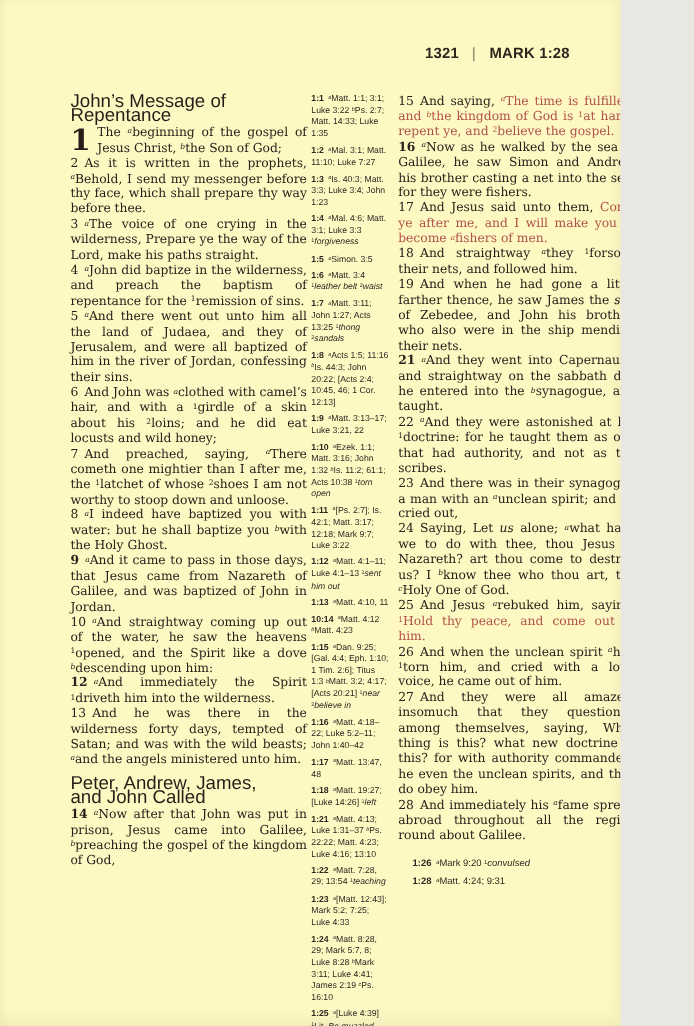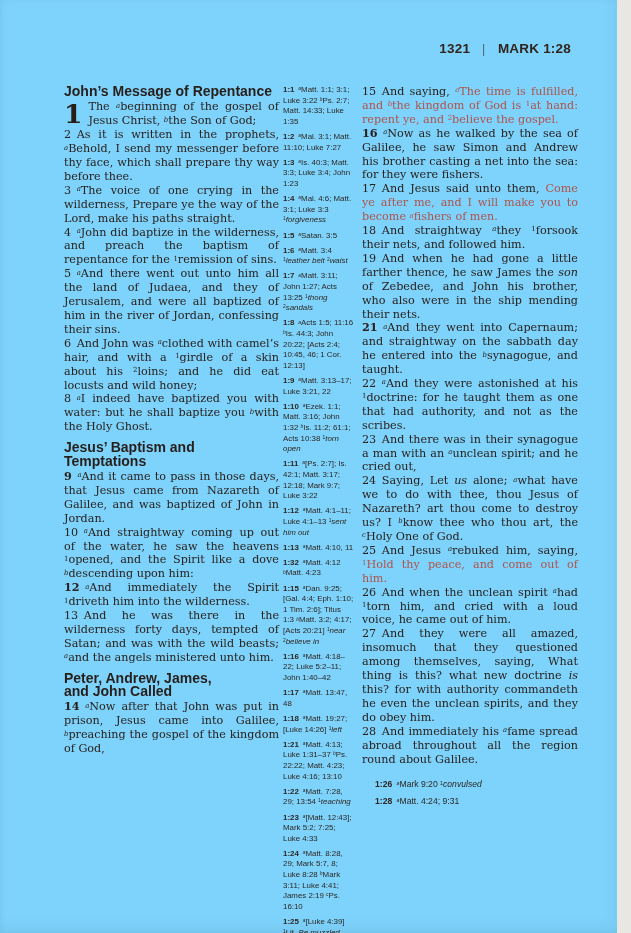"1321" .page { background: #7dd3fc -> #fef9c3; width: 617px -> 564px }
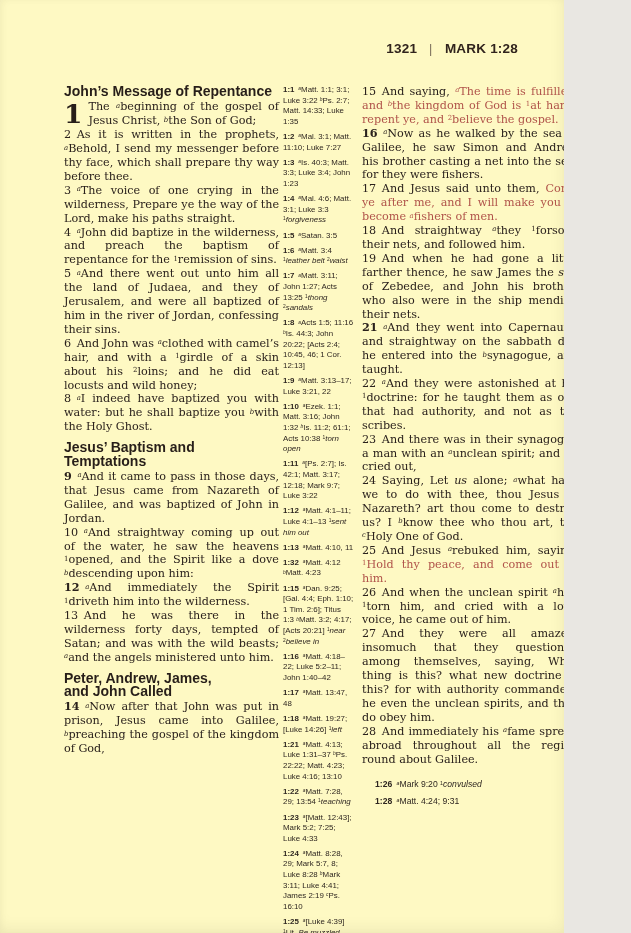"John’s Message of Repentance" .heading { font-size: 14px -> 17px; font-weight: 700 -> 400 }
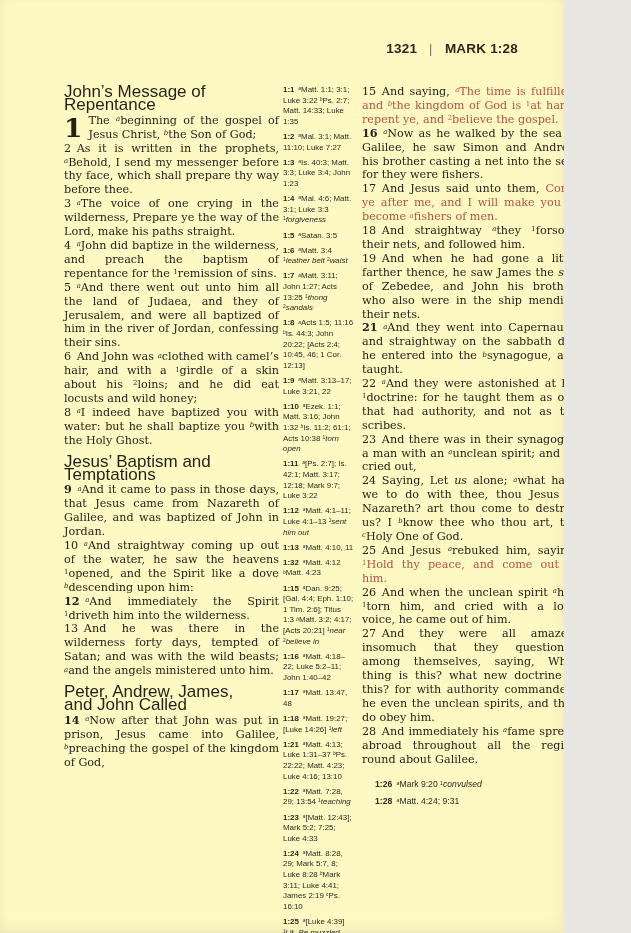"Satan. 3:5" span { text: Satan -> Simon }
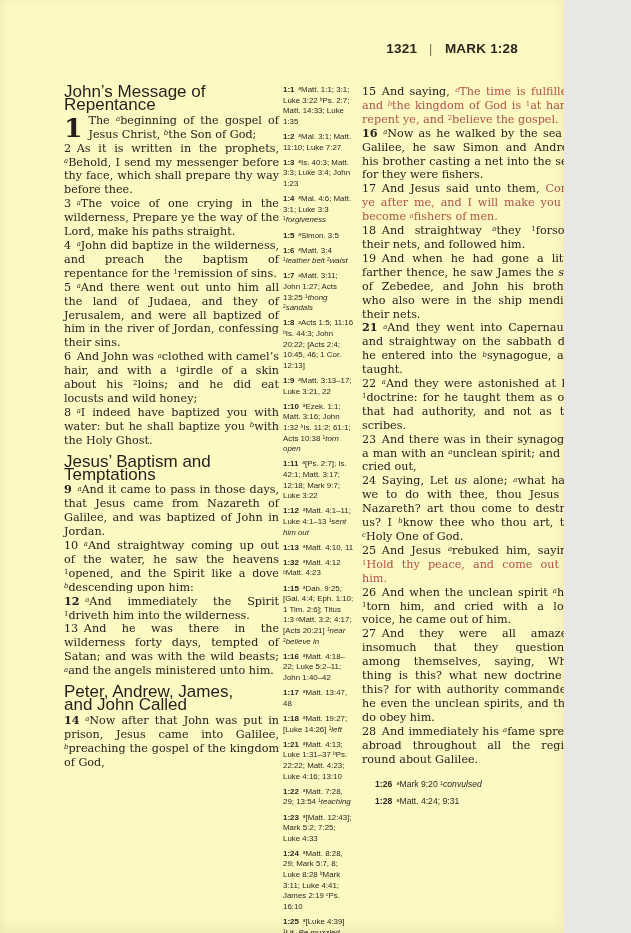"7 And preached, saying, aThere" p.verse { html: none -> <p><span>7</span> <span>And preached, saying, </span><span>a</span><span>There cometh one mightier than I after me, the </span><span>1</span><span>latchet of whose </span><span>2</span><span>shoes I am not worthy to stoop down and unloose.</span></p> }
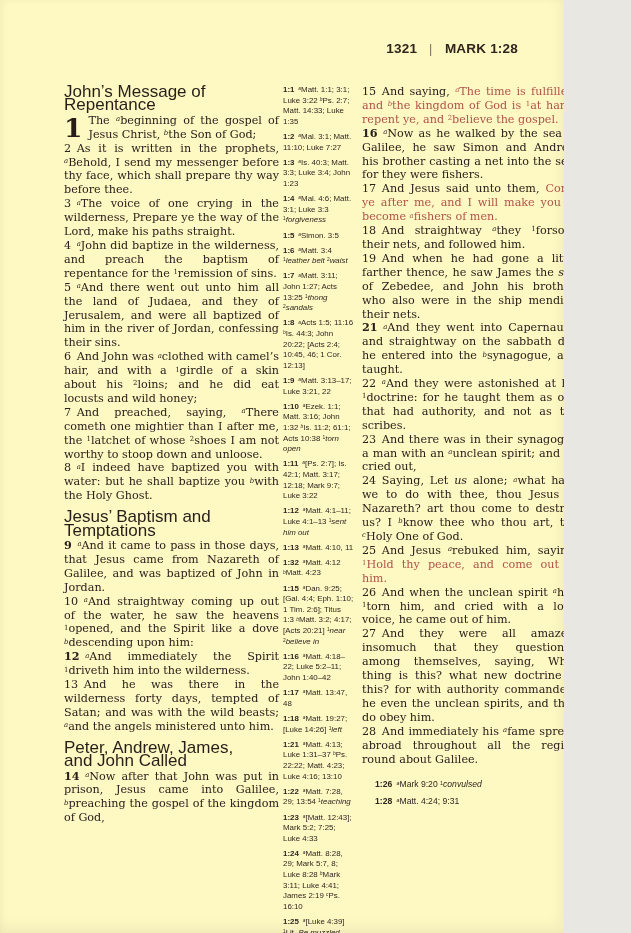"Jesus’ Baptism and Temptations" div.heading { html: <div>Jesus’ Baptism and Temptations</div> -> none }
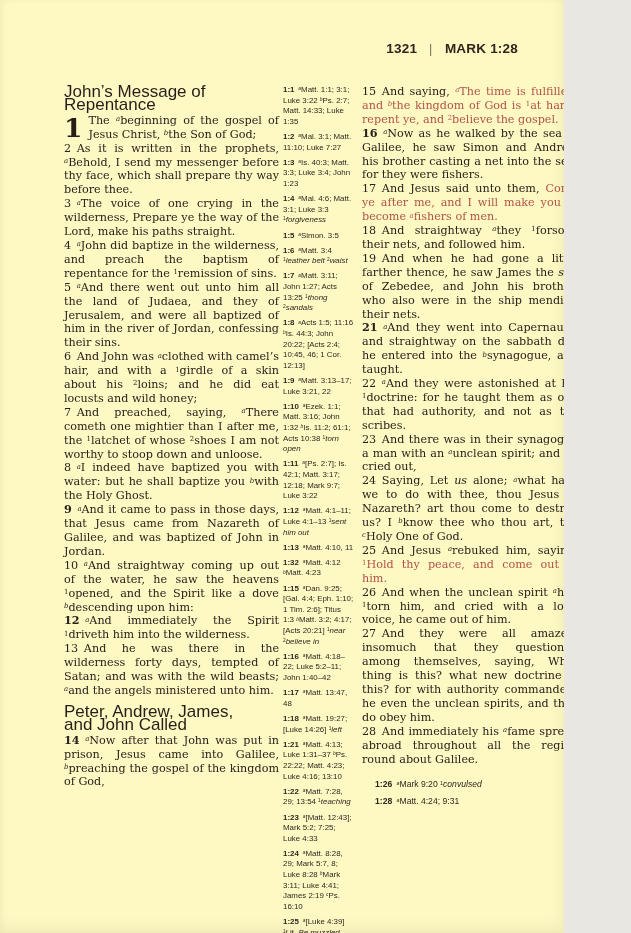"1:32" span.ref { text: 1:32 -> 10:14 }
